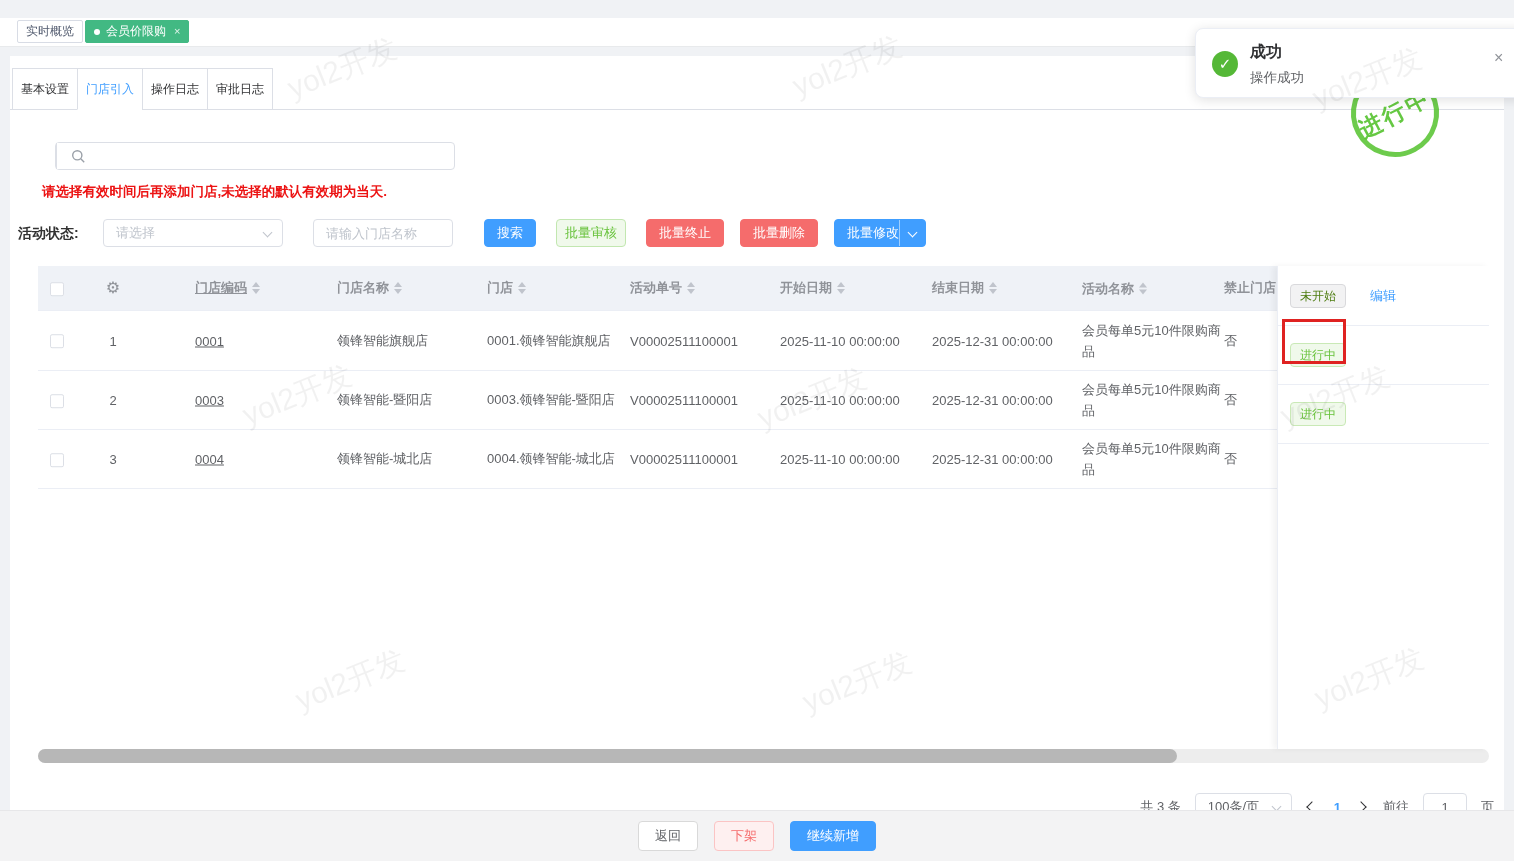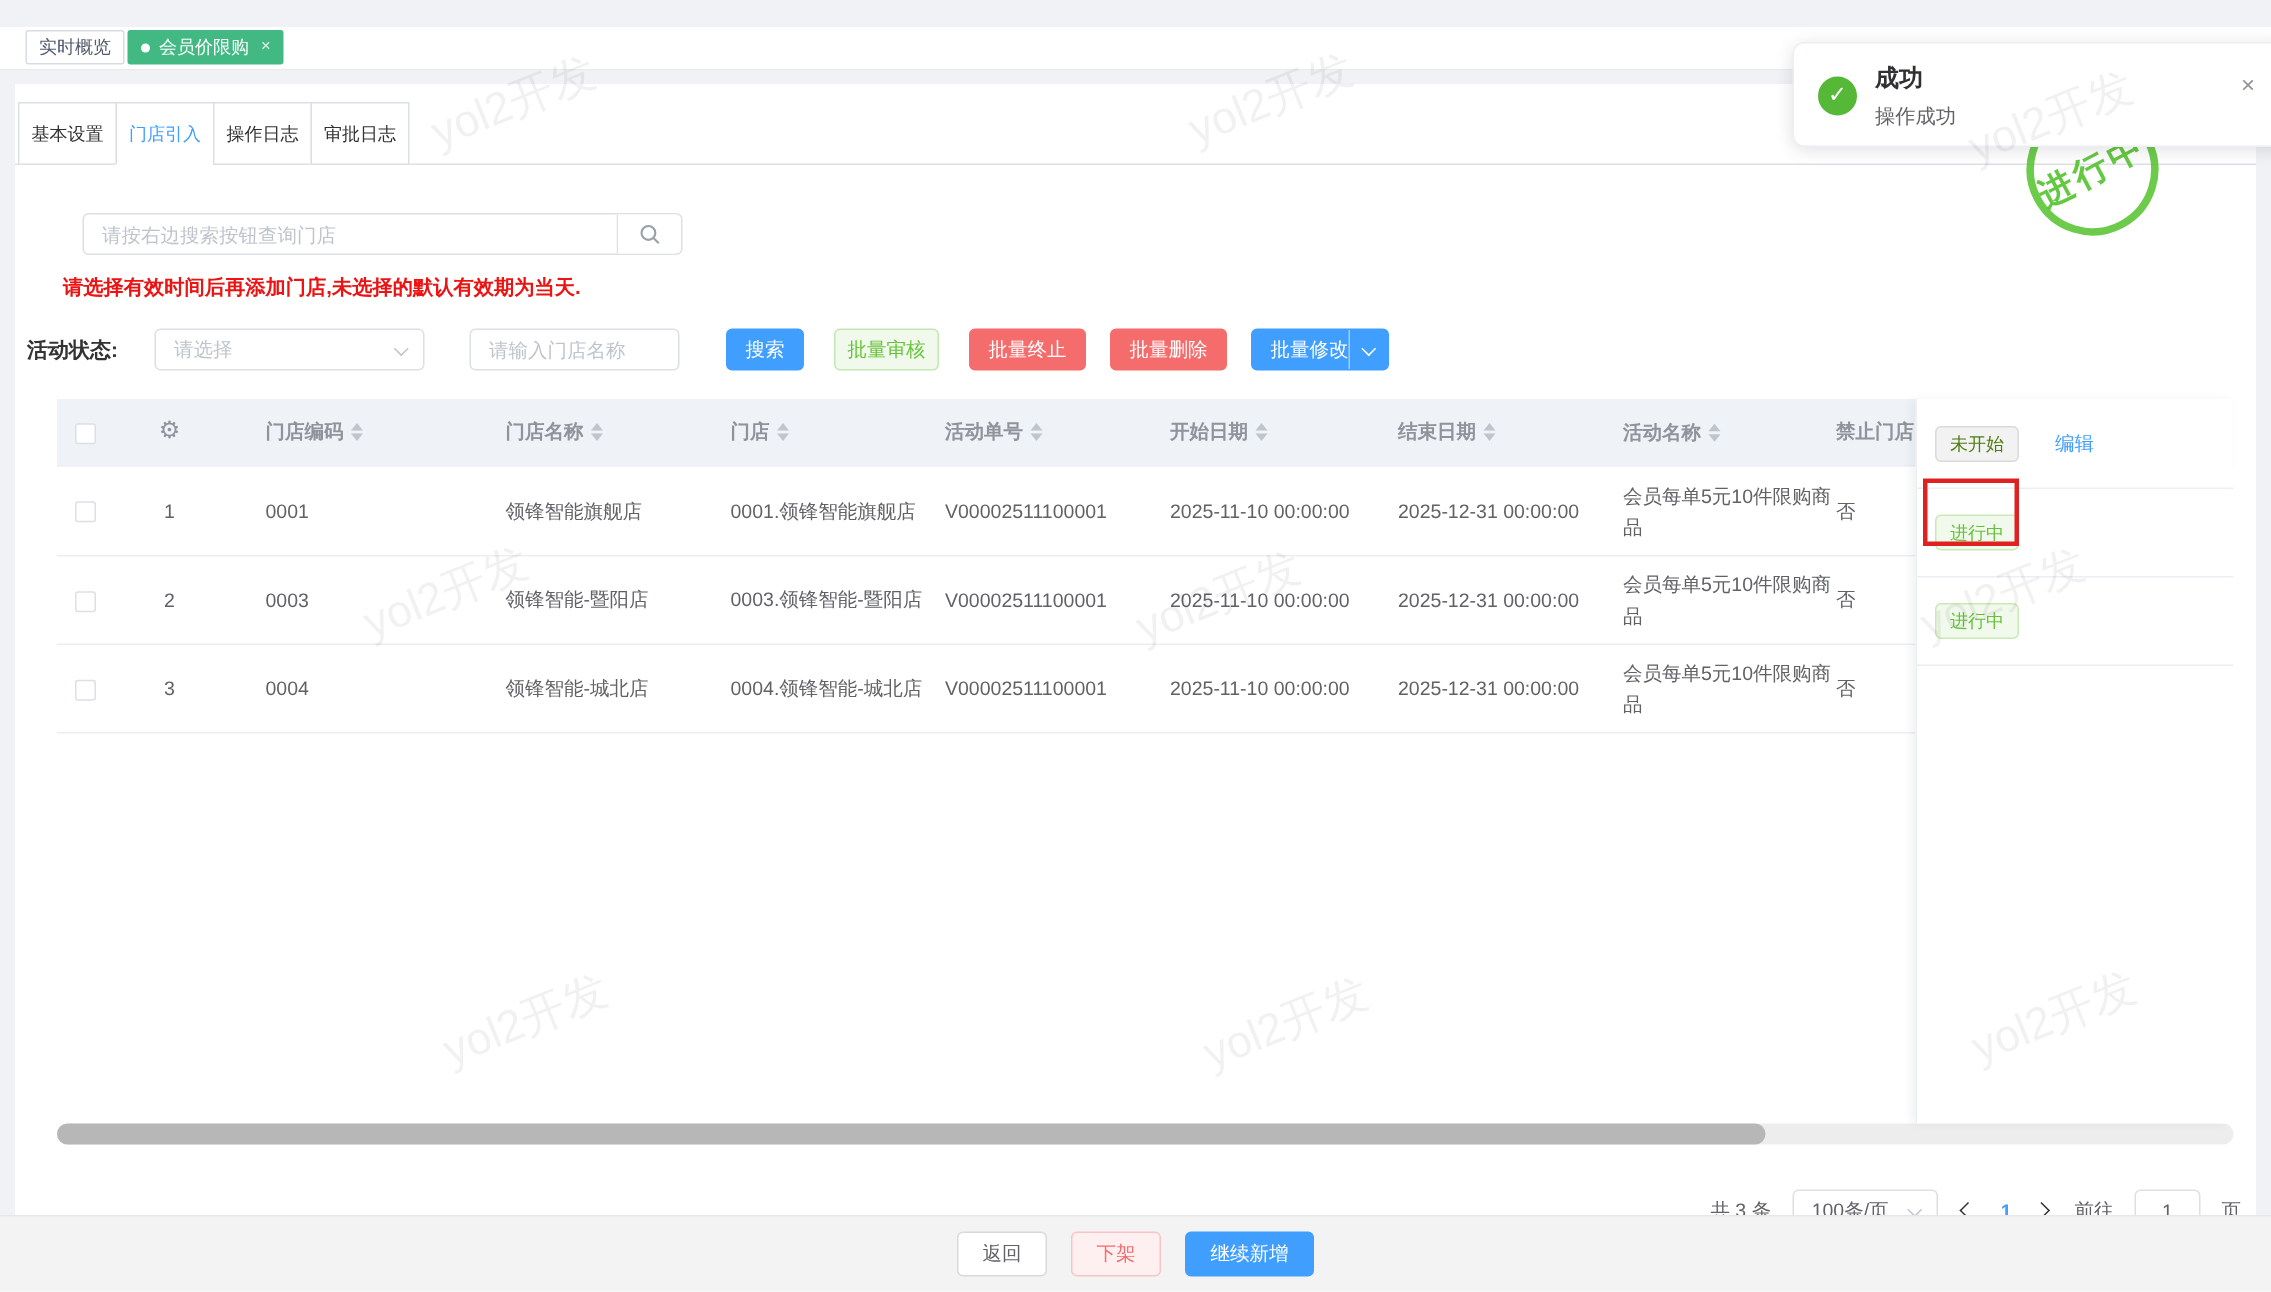"请按右边搜索按钮查询门店" input { html: <input> -> none }
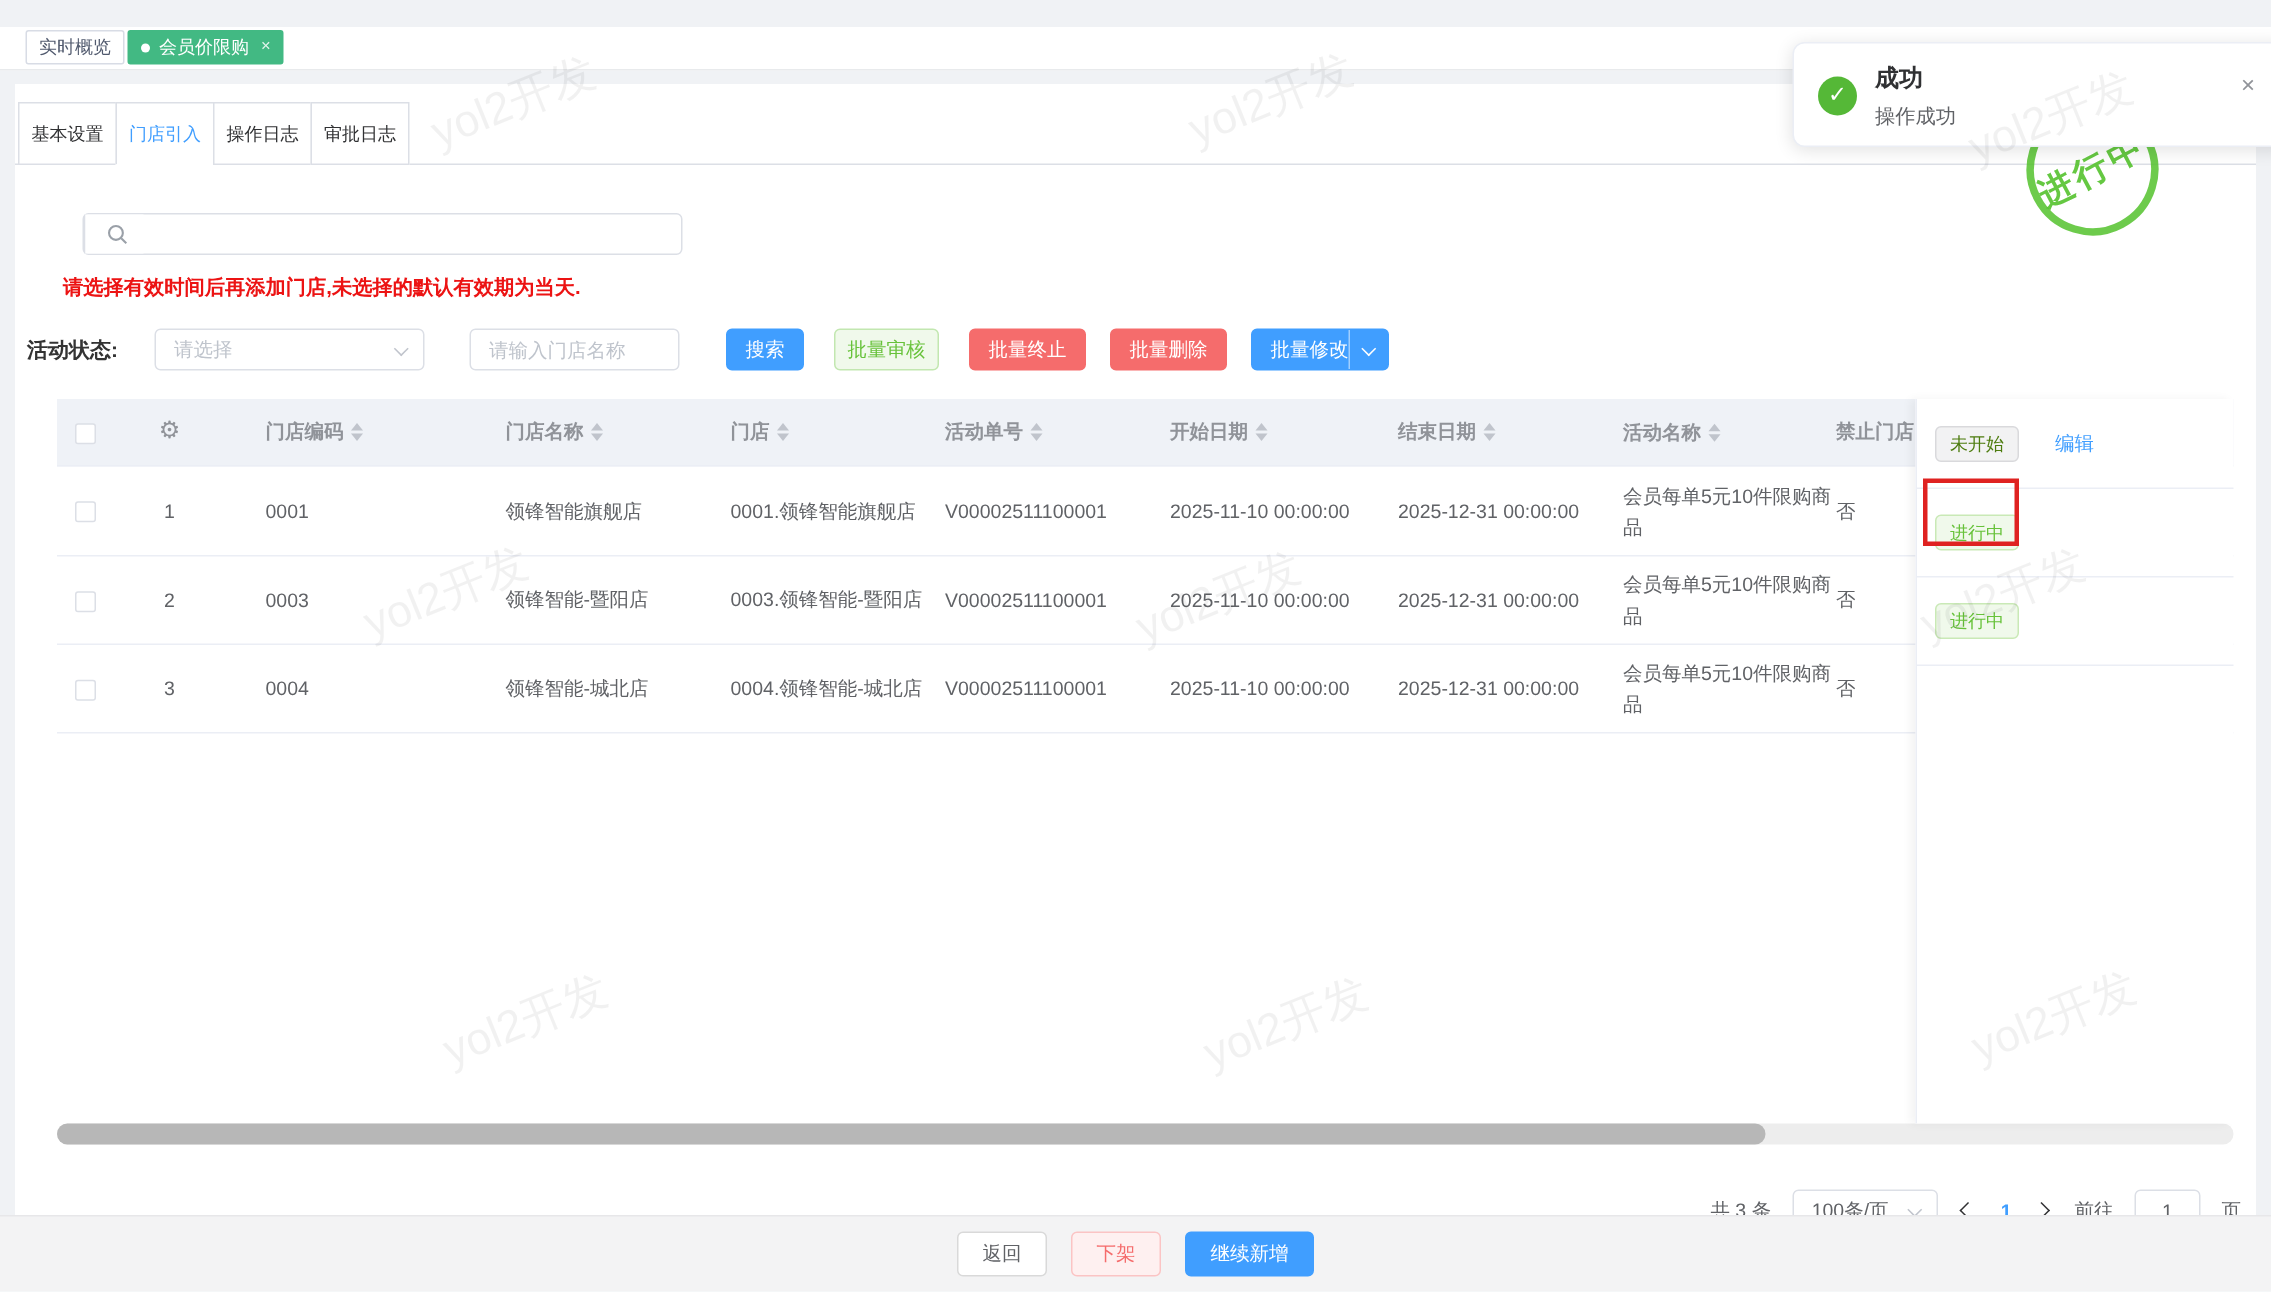"门店编码" .c-code { left: 139px -> 157px; text-decoration: none -> underline }
